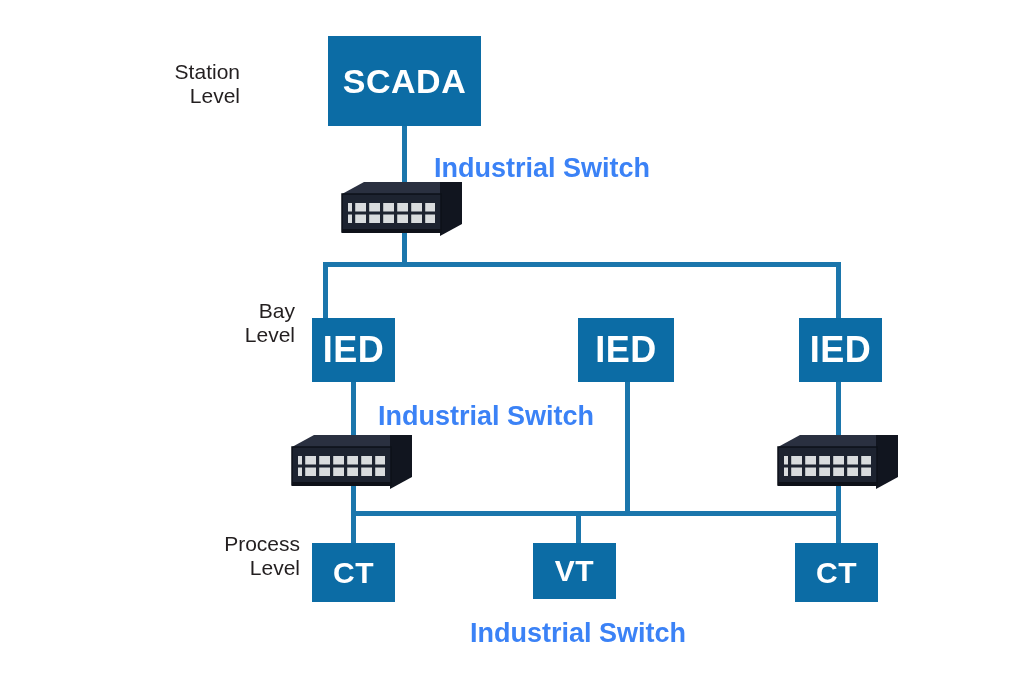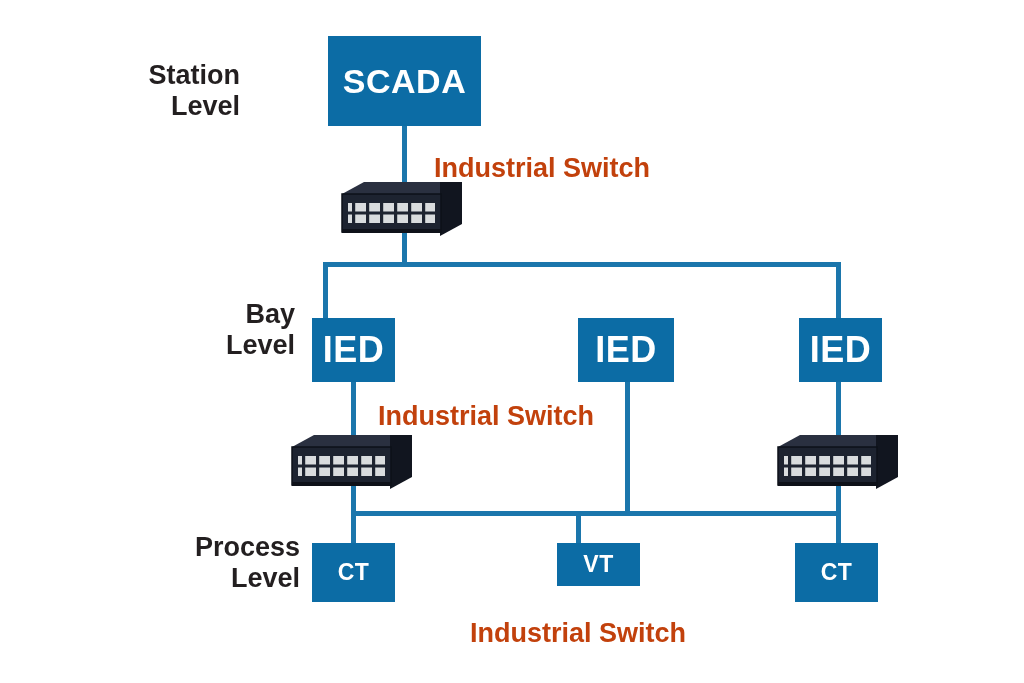"Station" .level-label { font-size: 27px -> 21px; font-weight: 700 -> 400 }
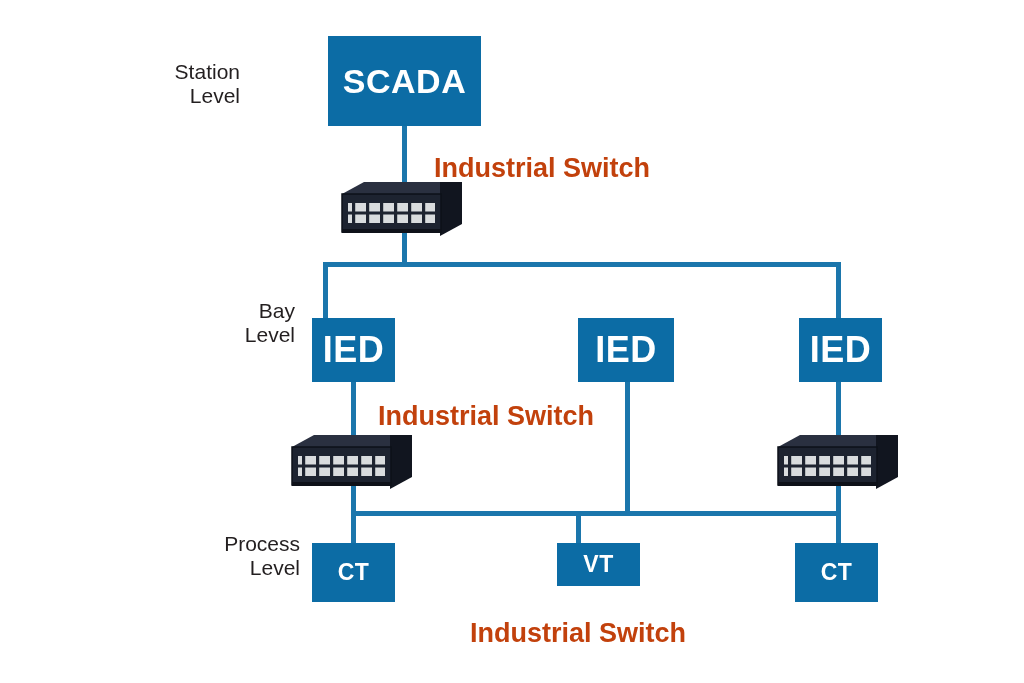"Industrial Switch" .sw-caption { color: #c2410c -> #3b82f6 }
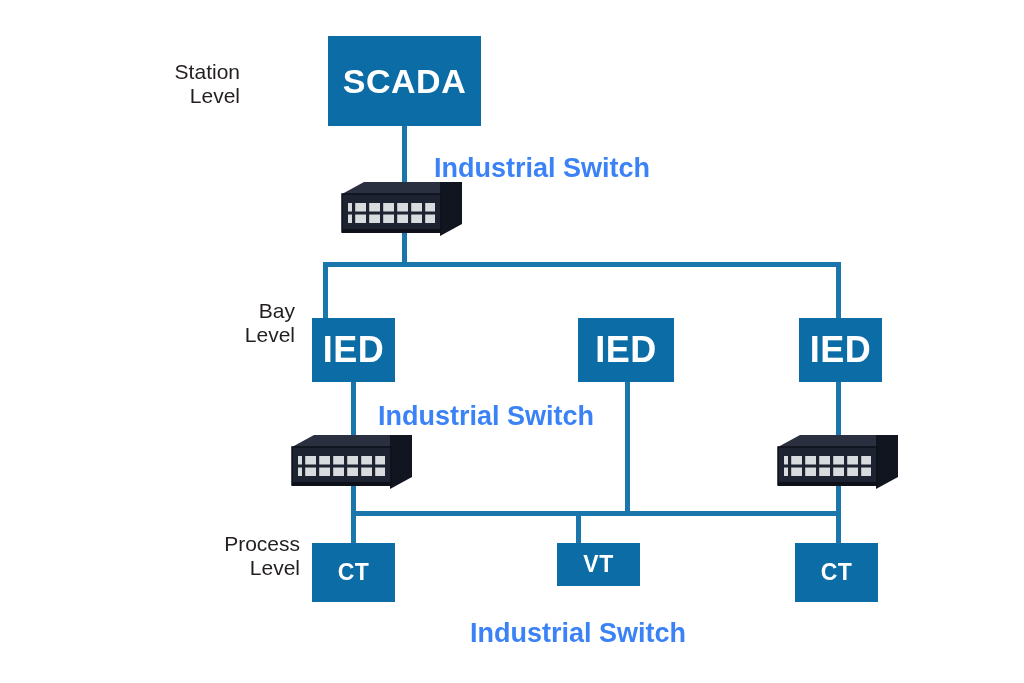"CT" .node-ct { font-size: 23px -> 30px }
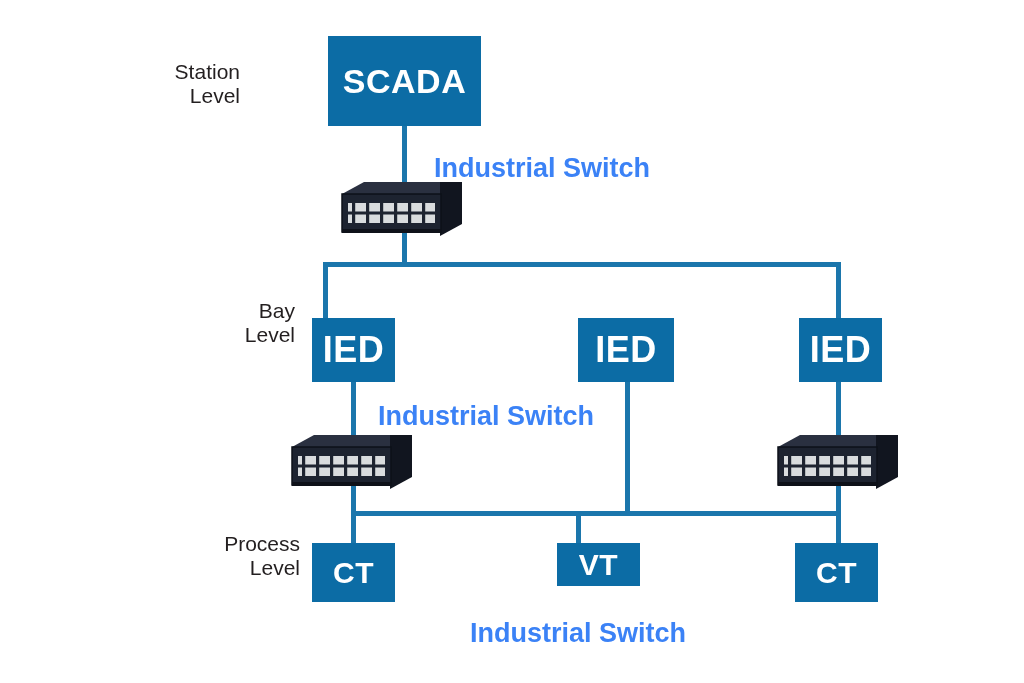"VT" div.node { height: 43px -> 56px; left: 557px -> 533px }
